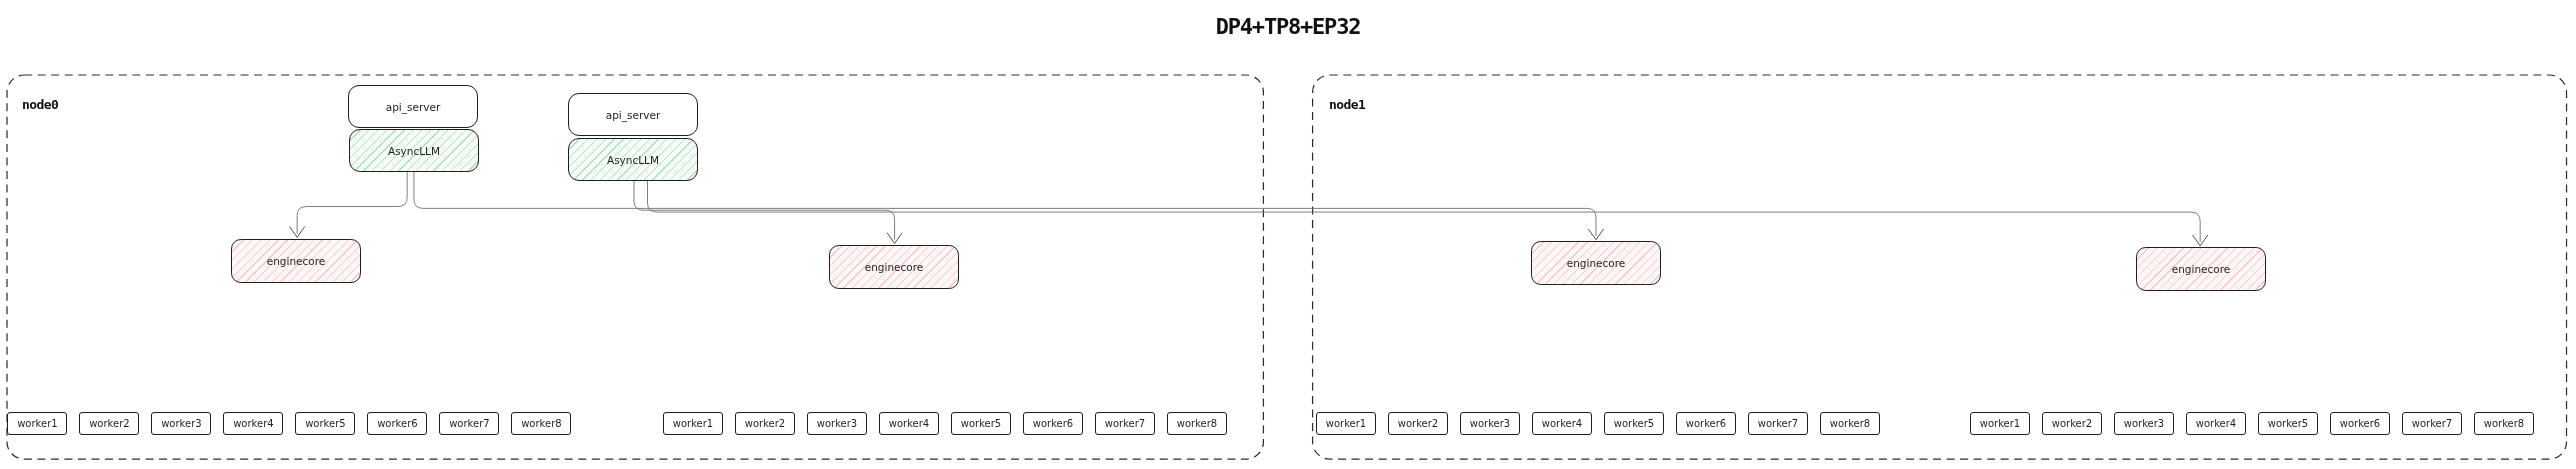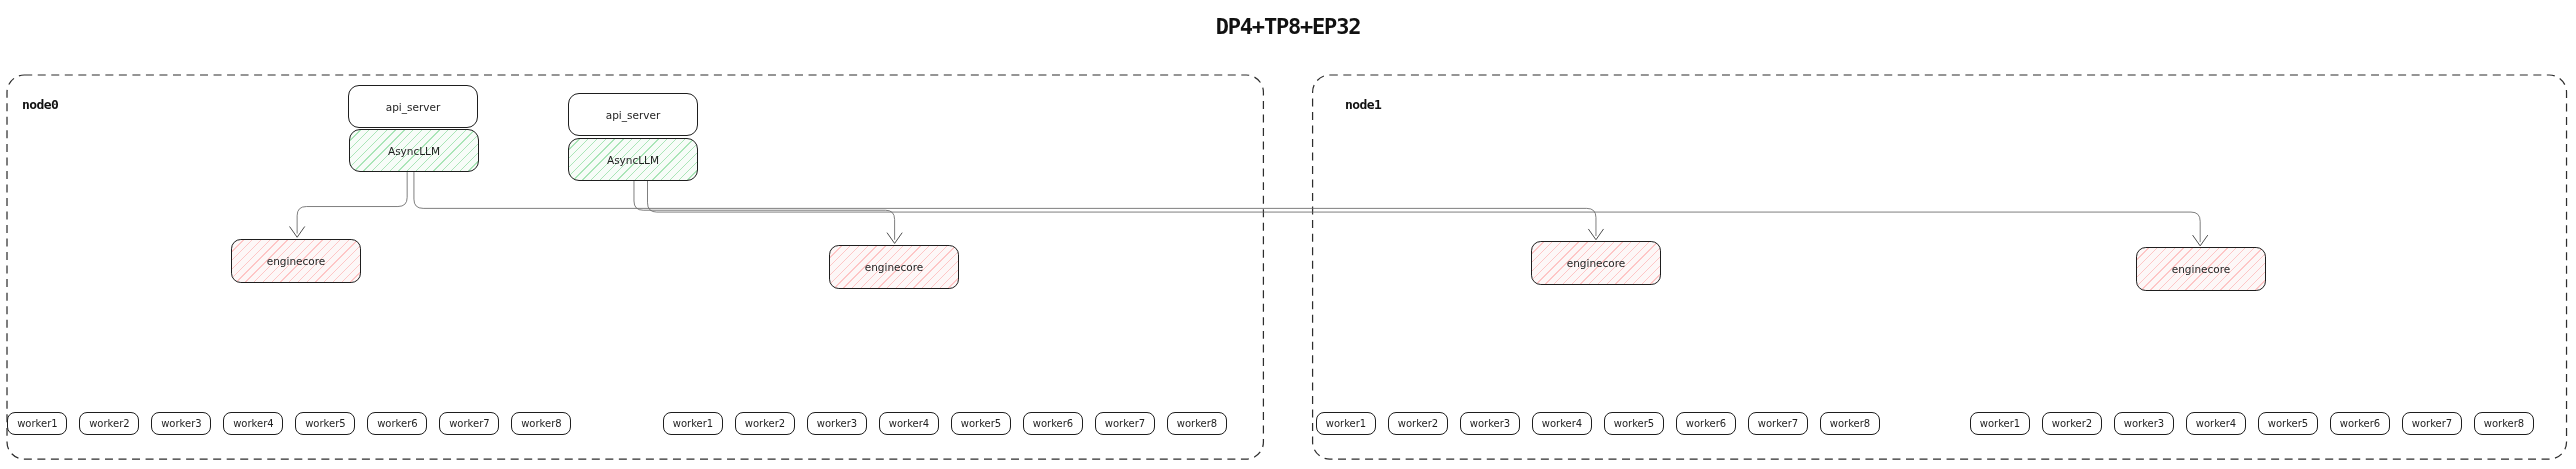"node1" div.node-label { margin-left: 16px -> none }
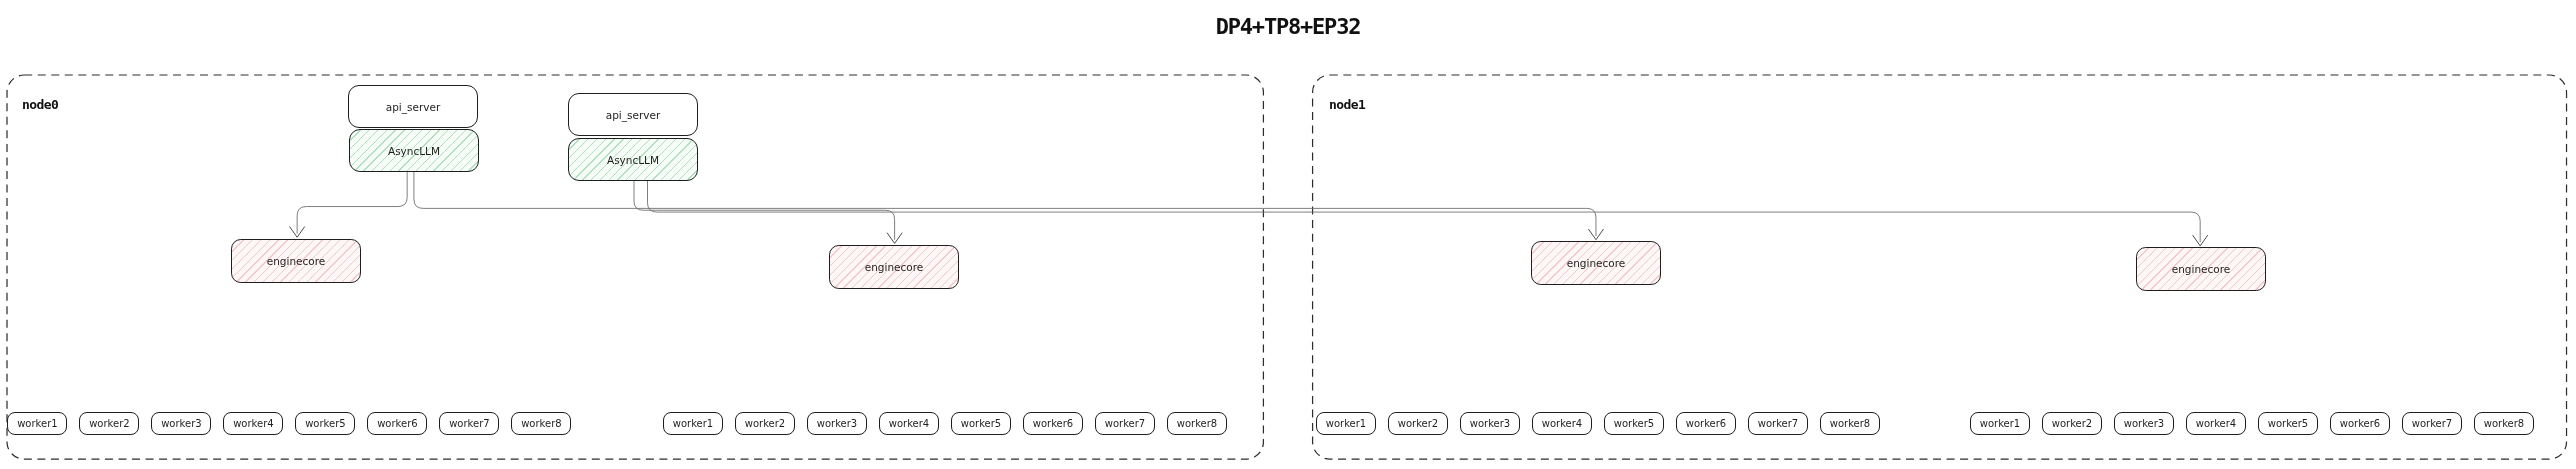"worker1" .worker-box { border-radius: 8px -> 3px }
